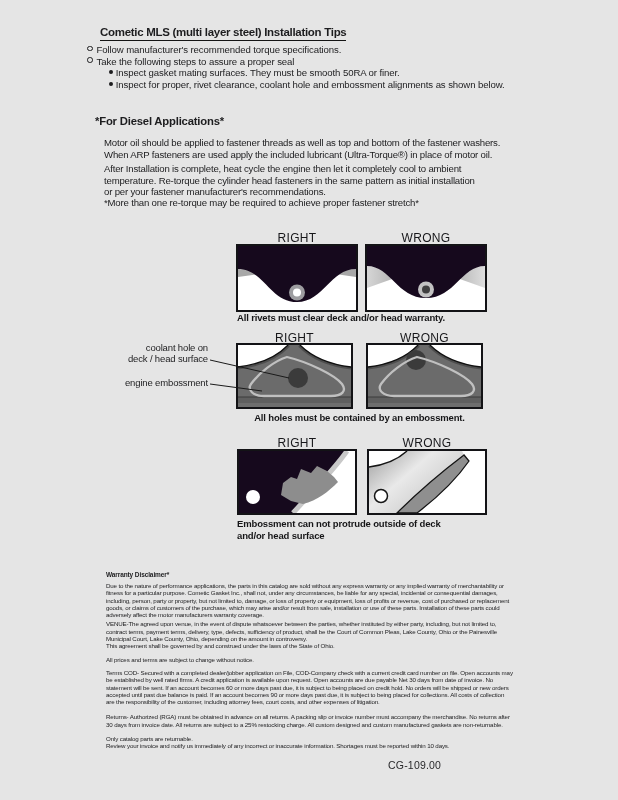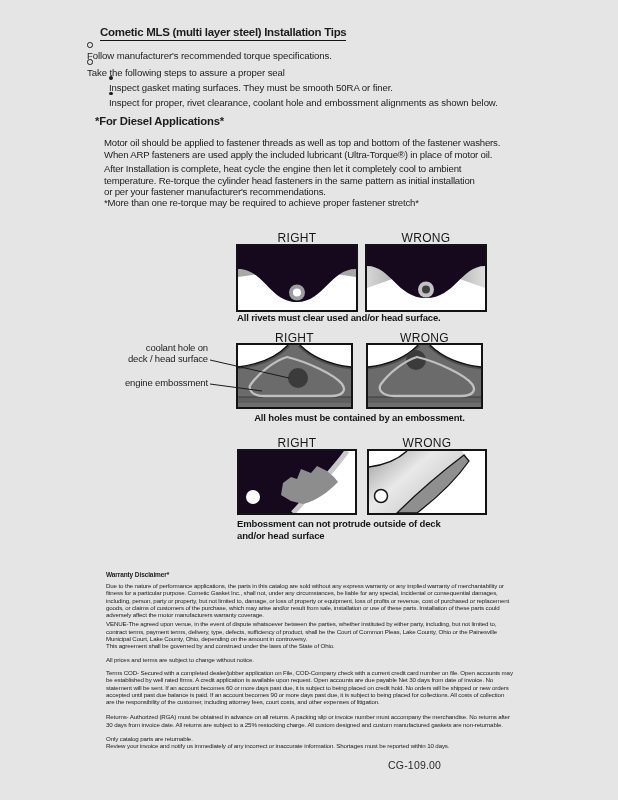"Follow manufacturer's recommended torque" .b { flex-direction: column -> none }
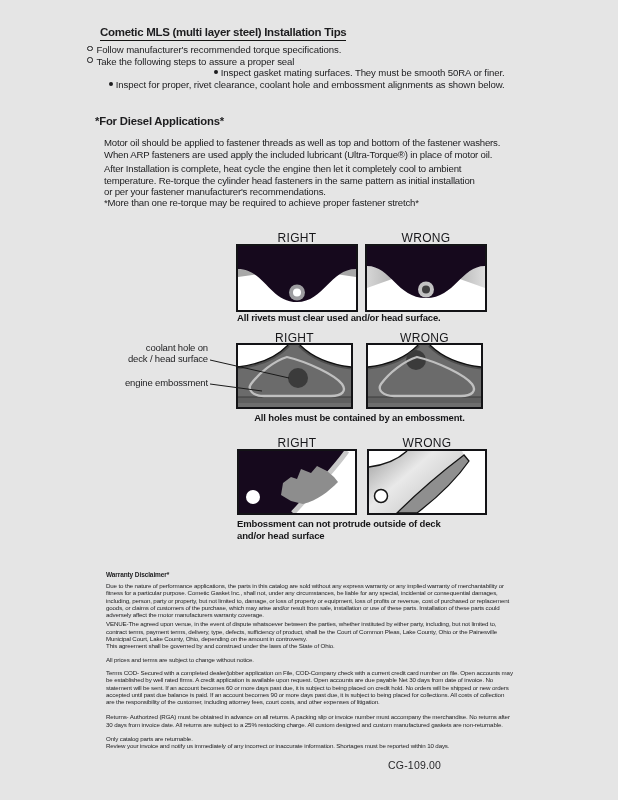"Inspect gasket mating surfaces. They" .b.sub { justify-content: flex-end -> none }
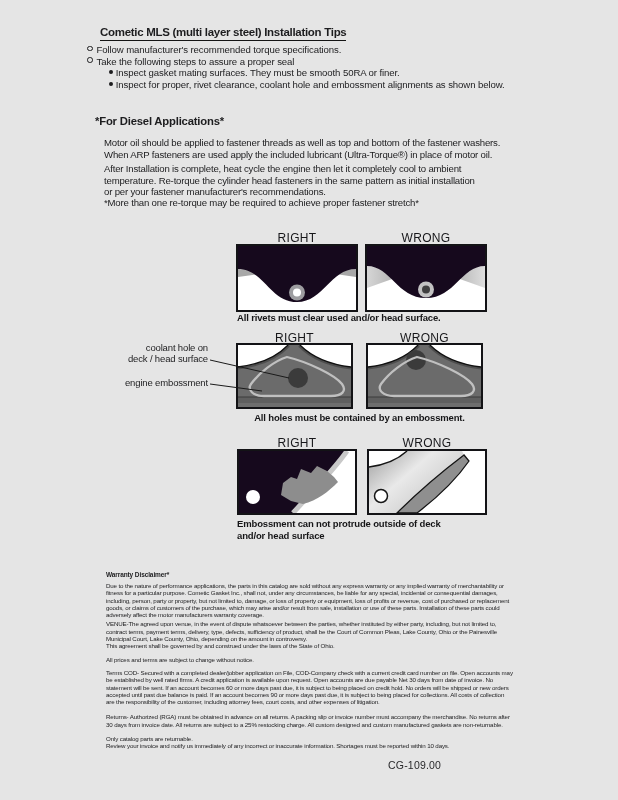"All rivets must clear used" div.abs { text: used and/or head surface -> deck and/or head warranty }
